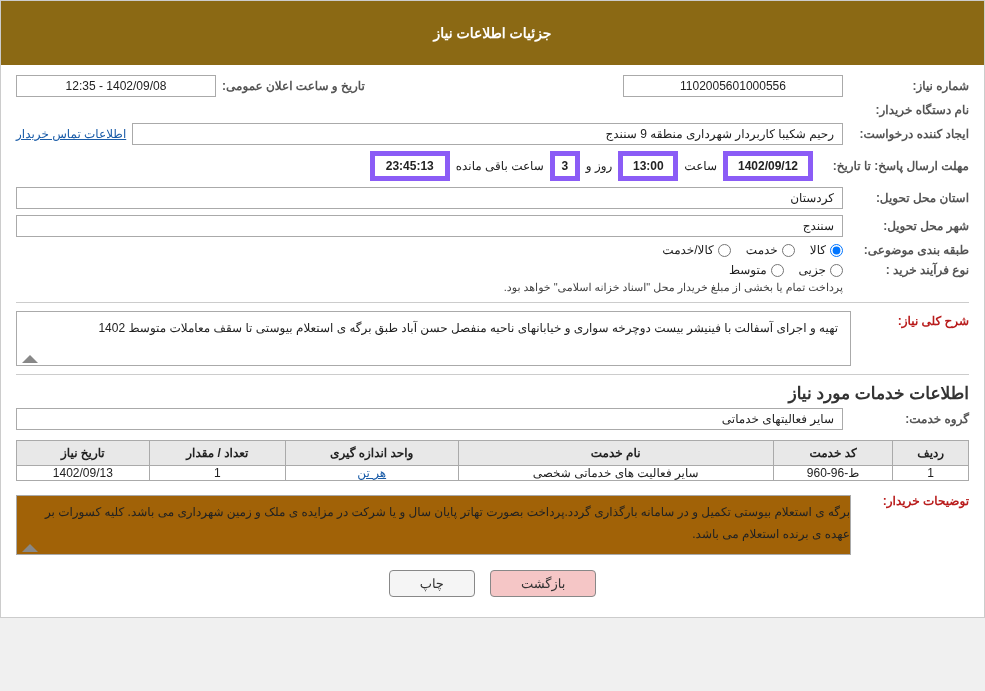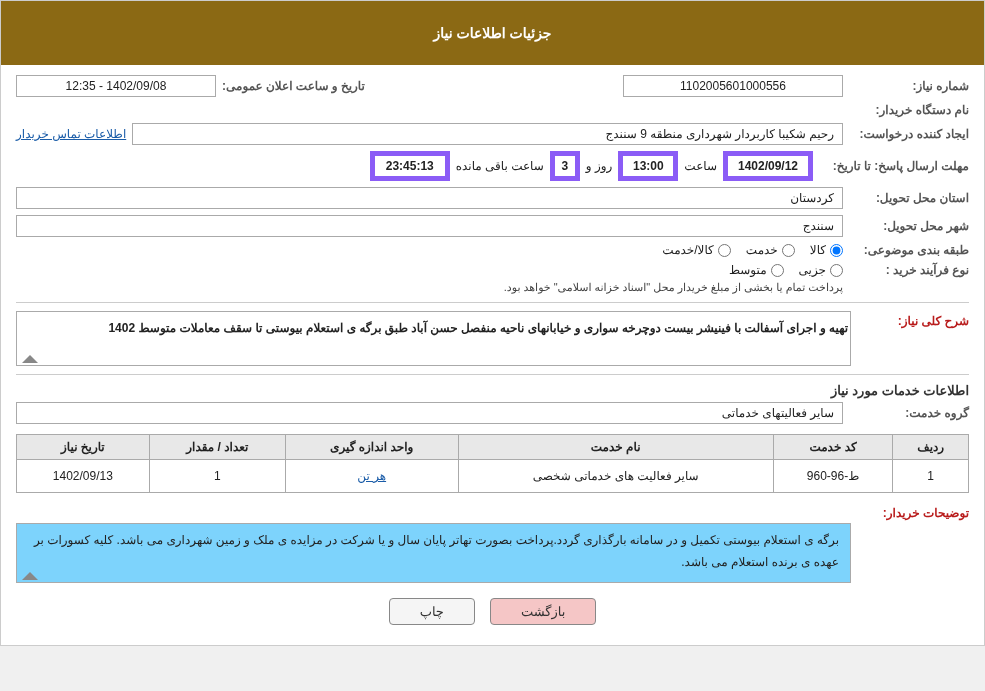"تهیه و اجرای آسفالت با" .description-box { font-weight: bold -> none; padding: 6px 2px -> 6px 12px }
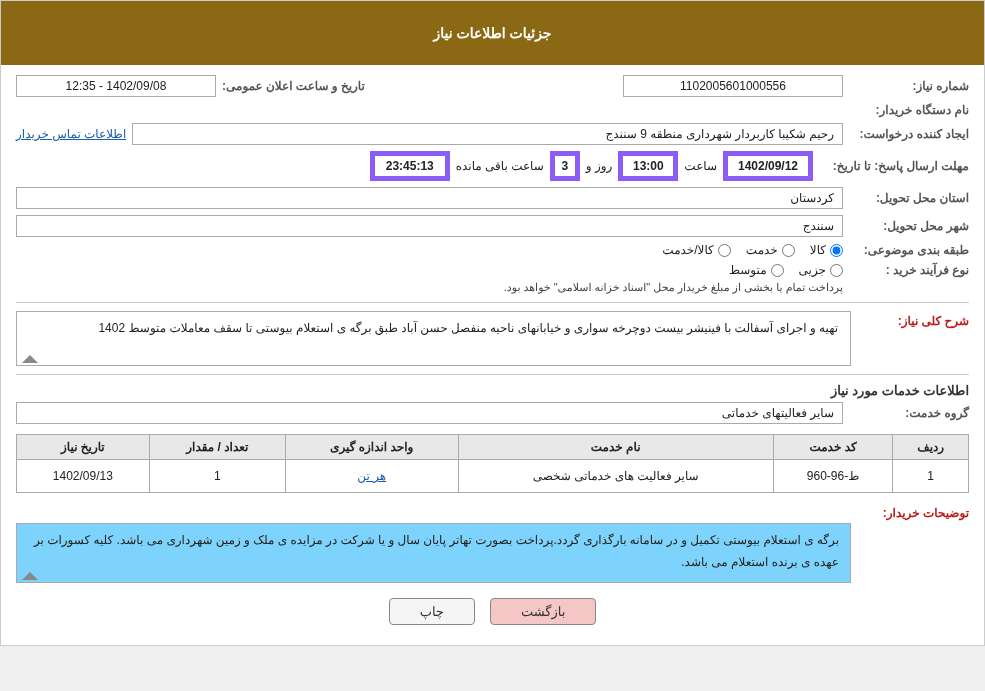"اطلاعات خدمات مورد نیاز" .section-title { font-size: 13px -> 17px }
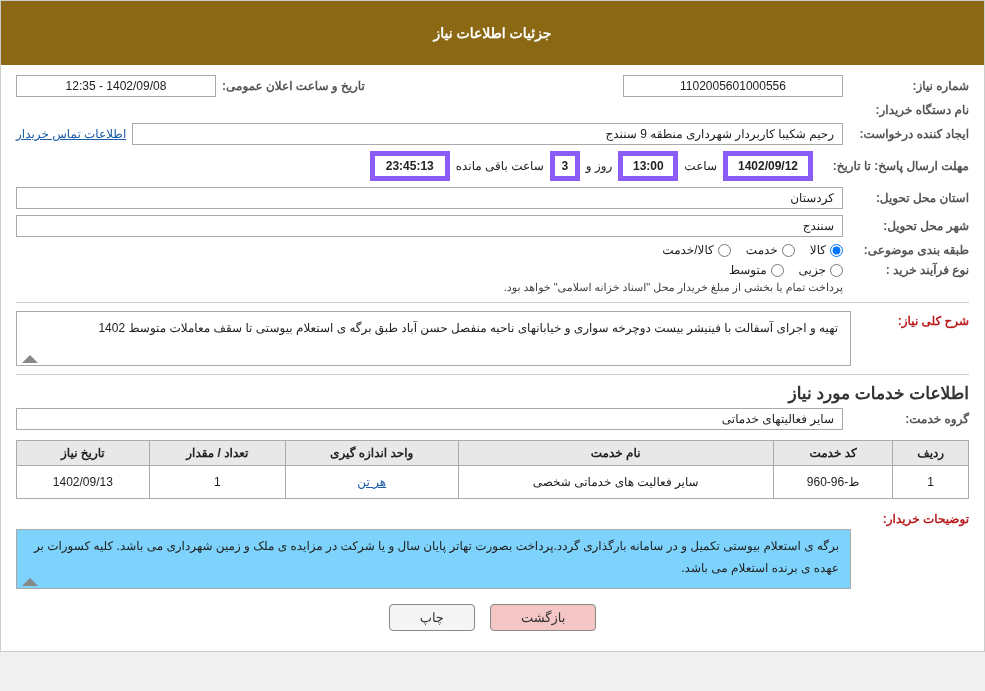"1402/09/13" table td { padding: 9px 8px -> 0 8px }
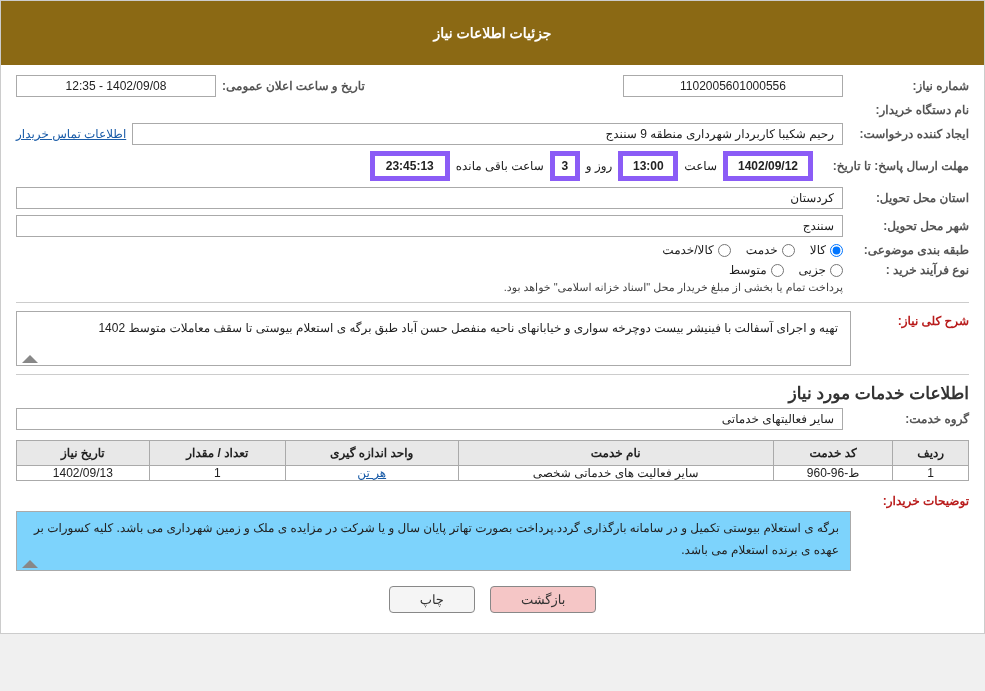"برگه ی استعلام بیوستی تکمیل" .notes-box { background: #7dd3fc -> #a16207; margin-top: 20px -> 4px; padding: 6px 11px -> 6px 0 }
